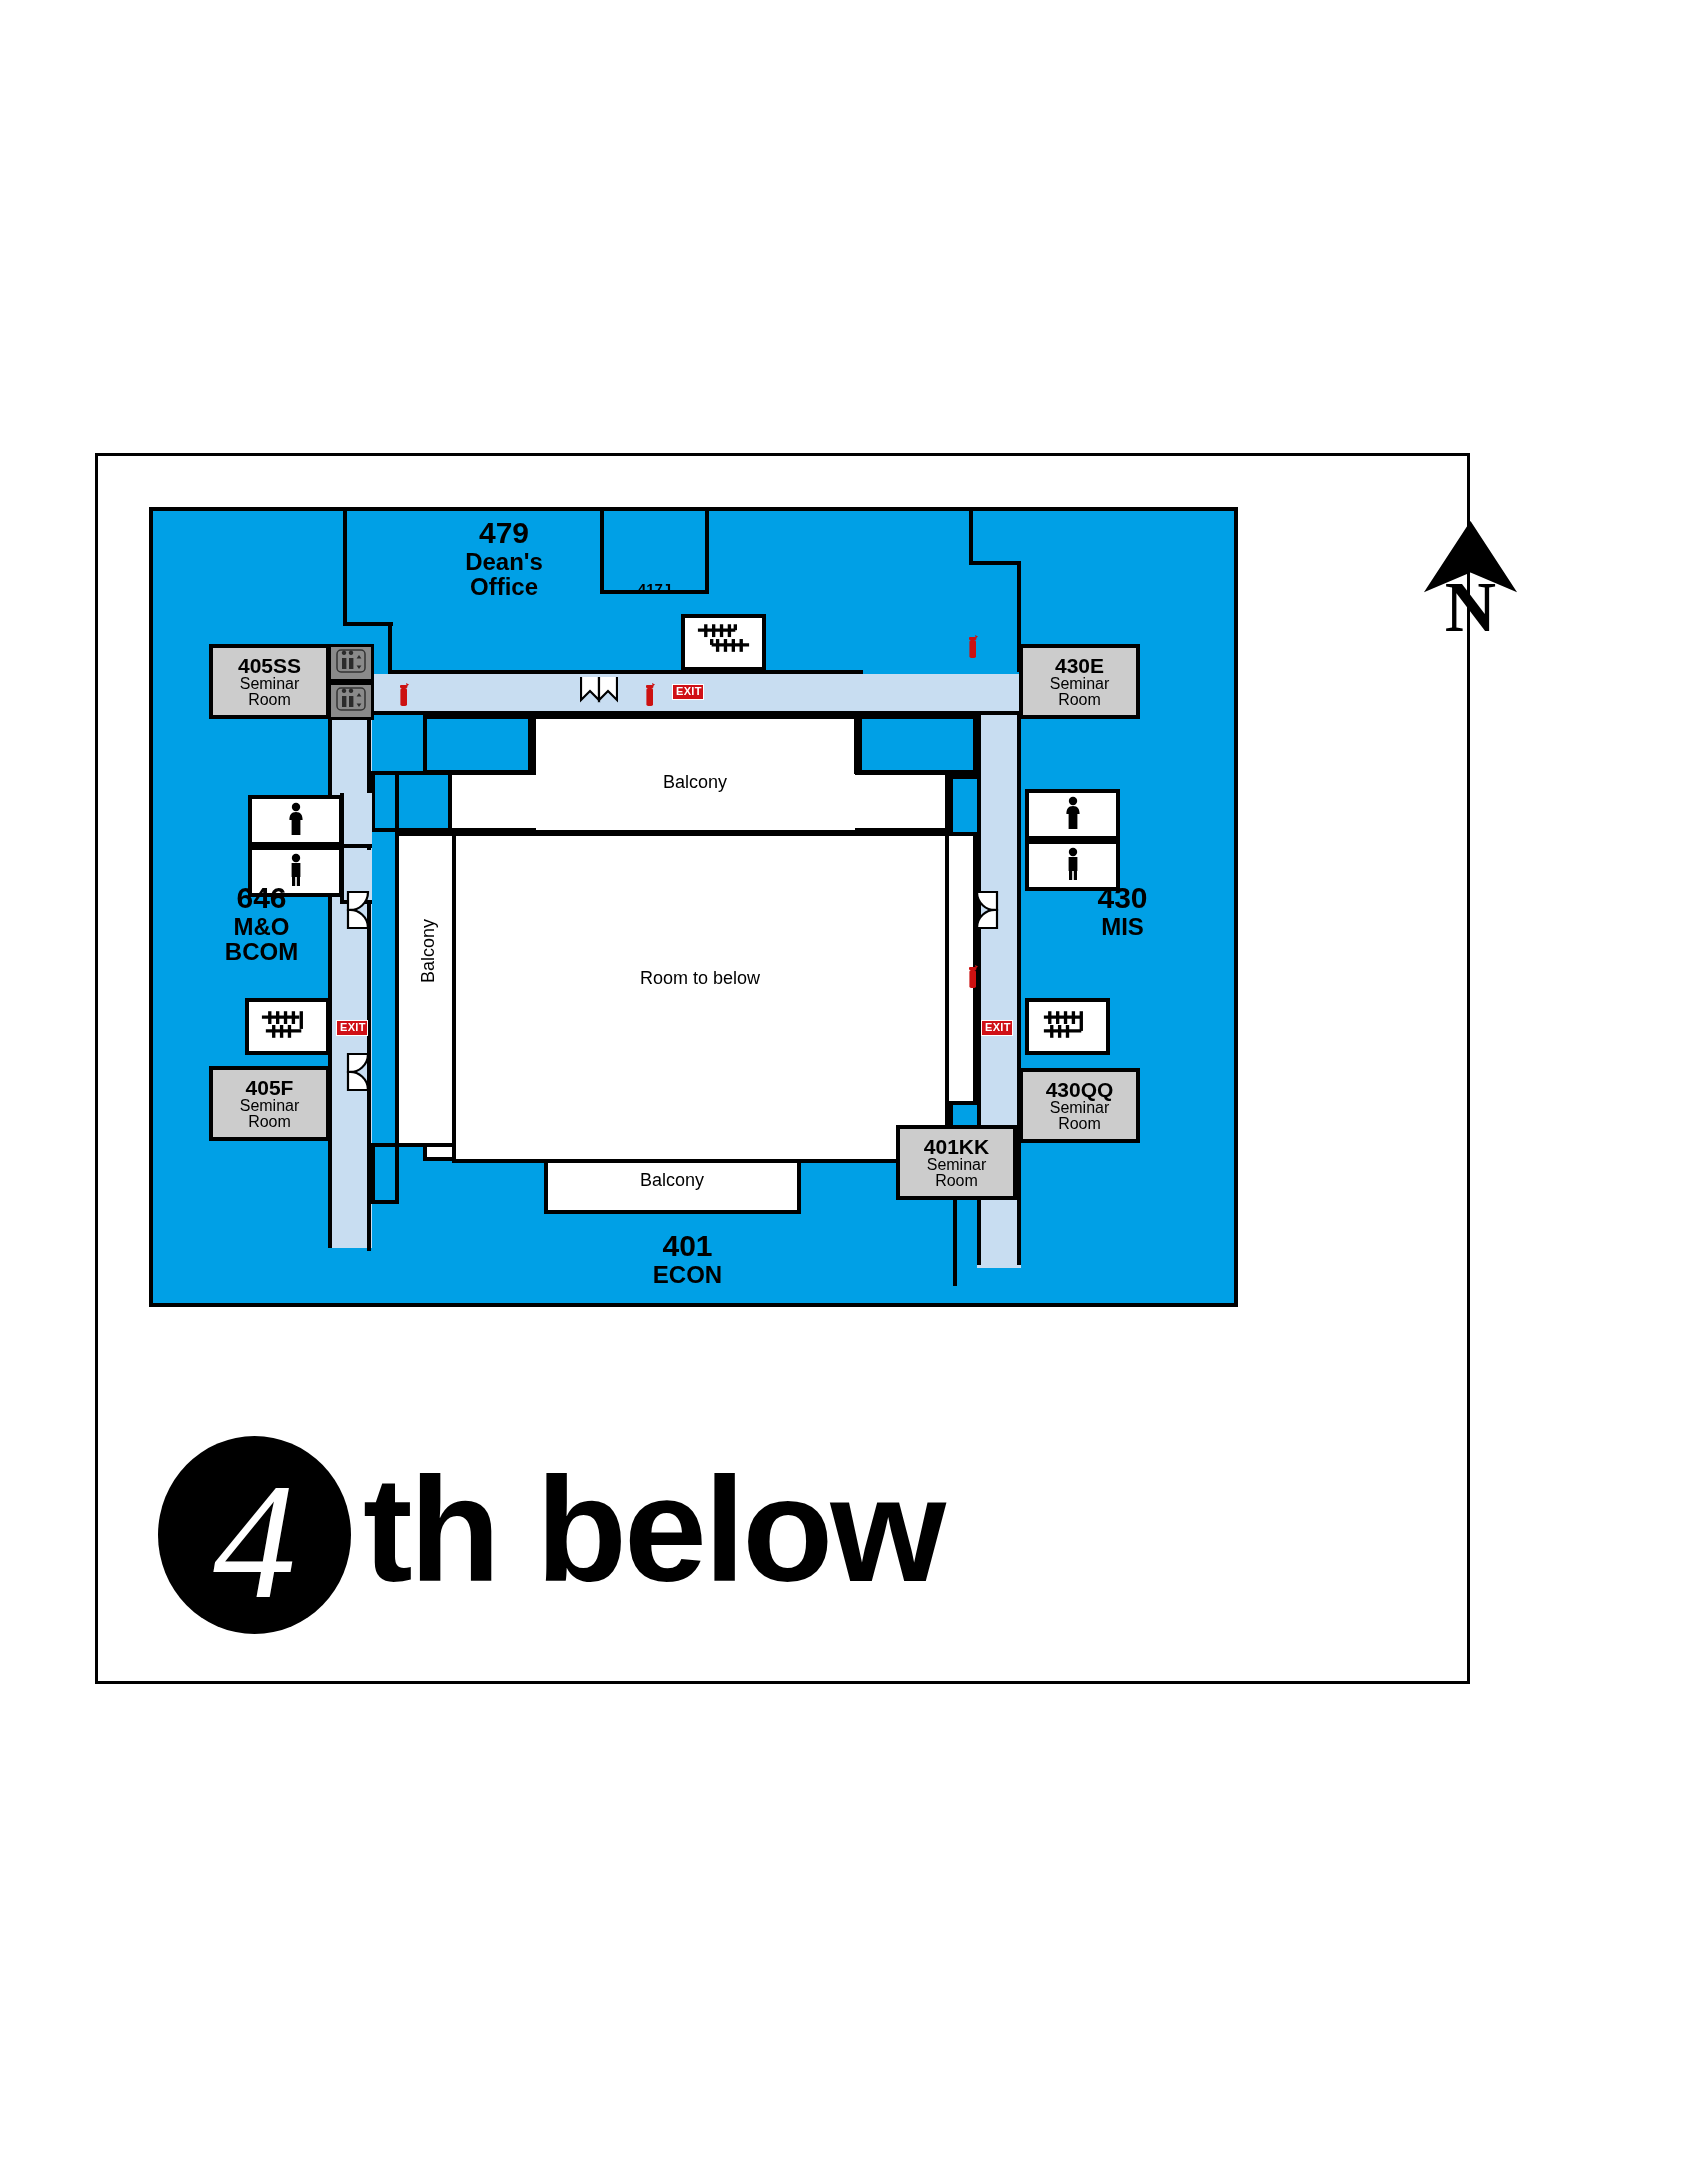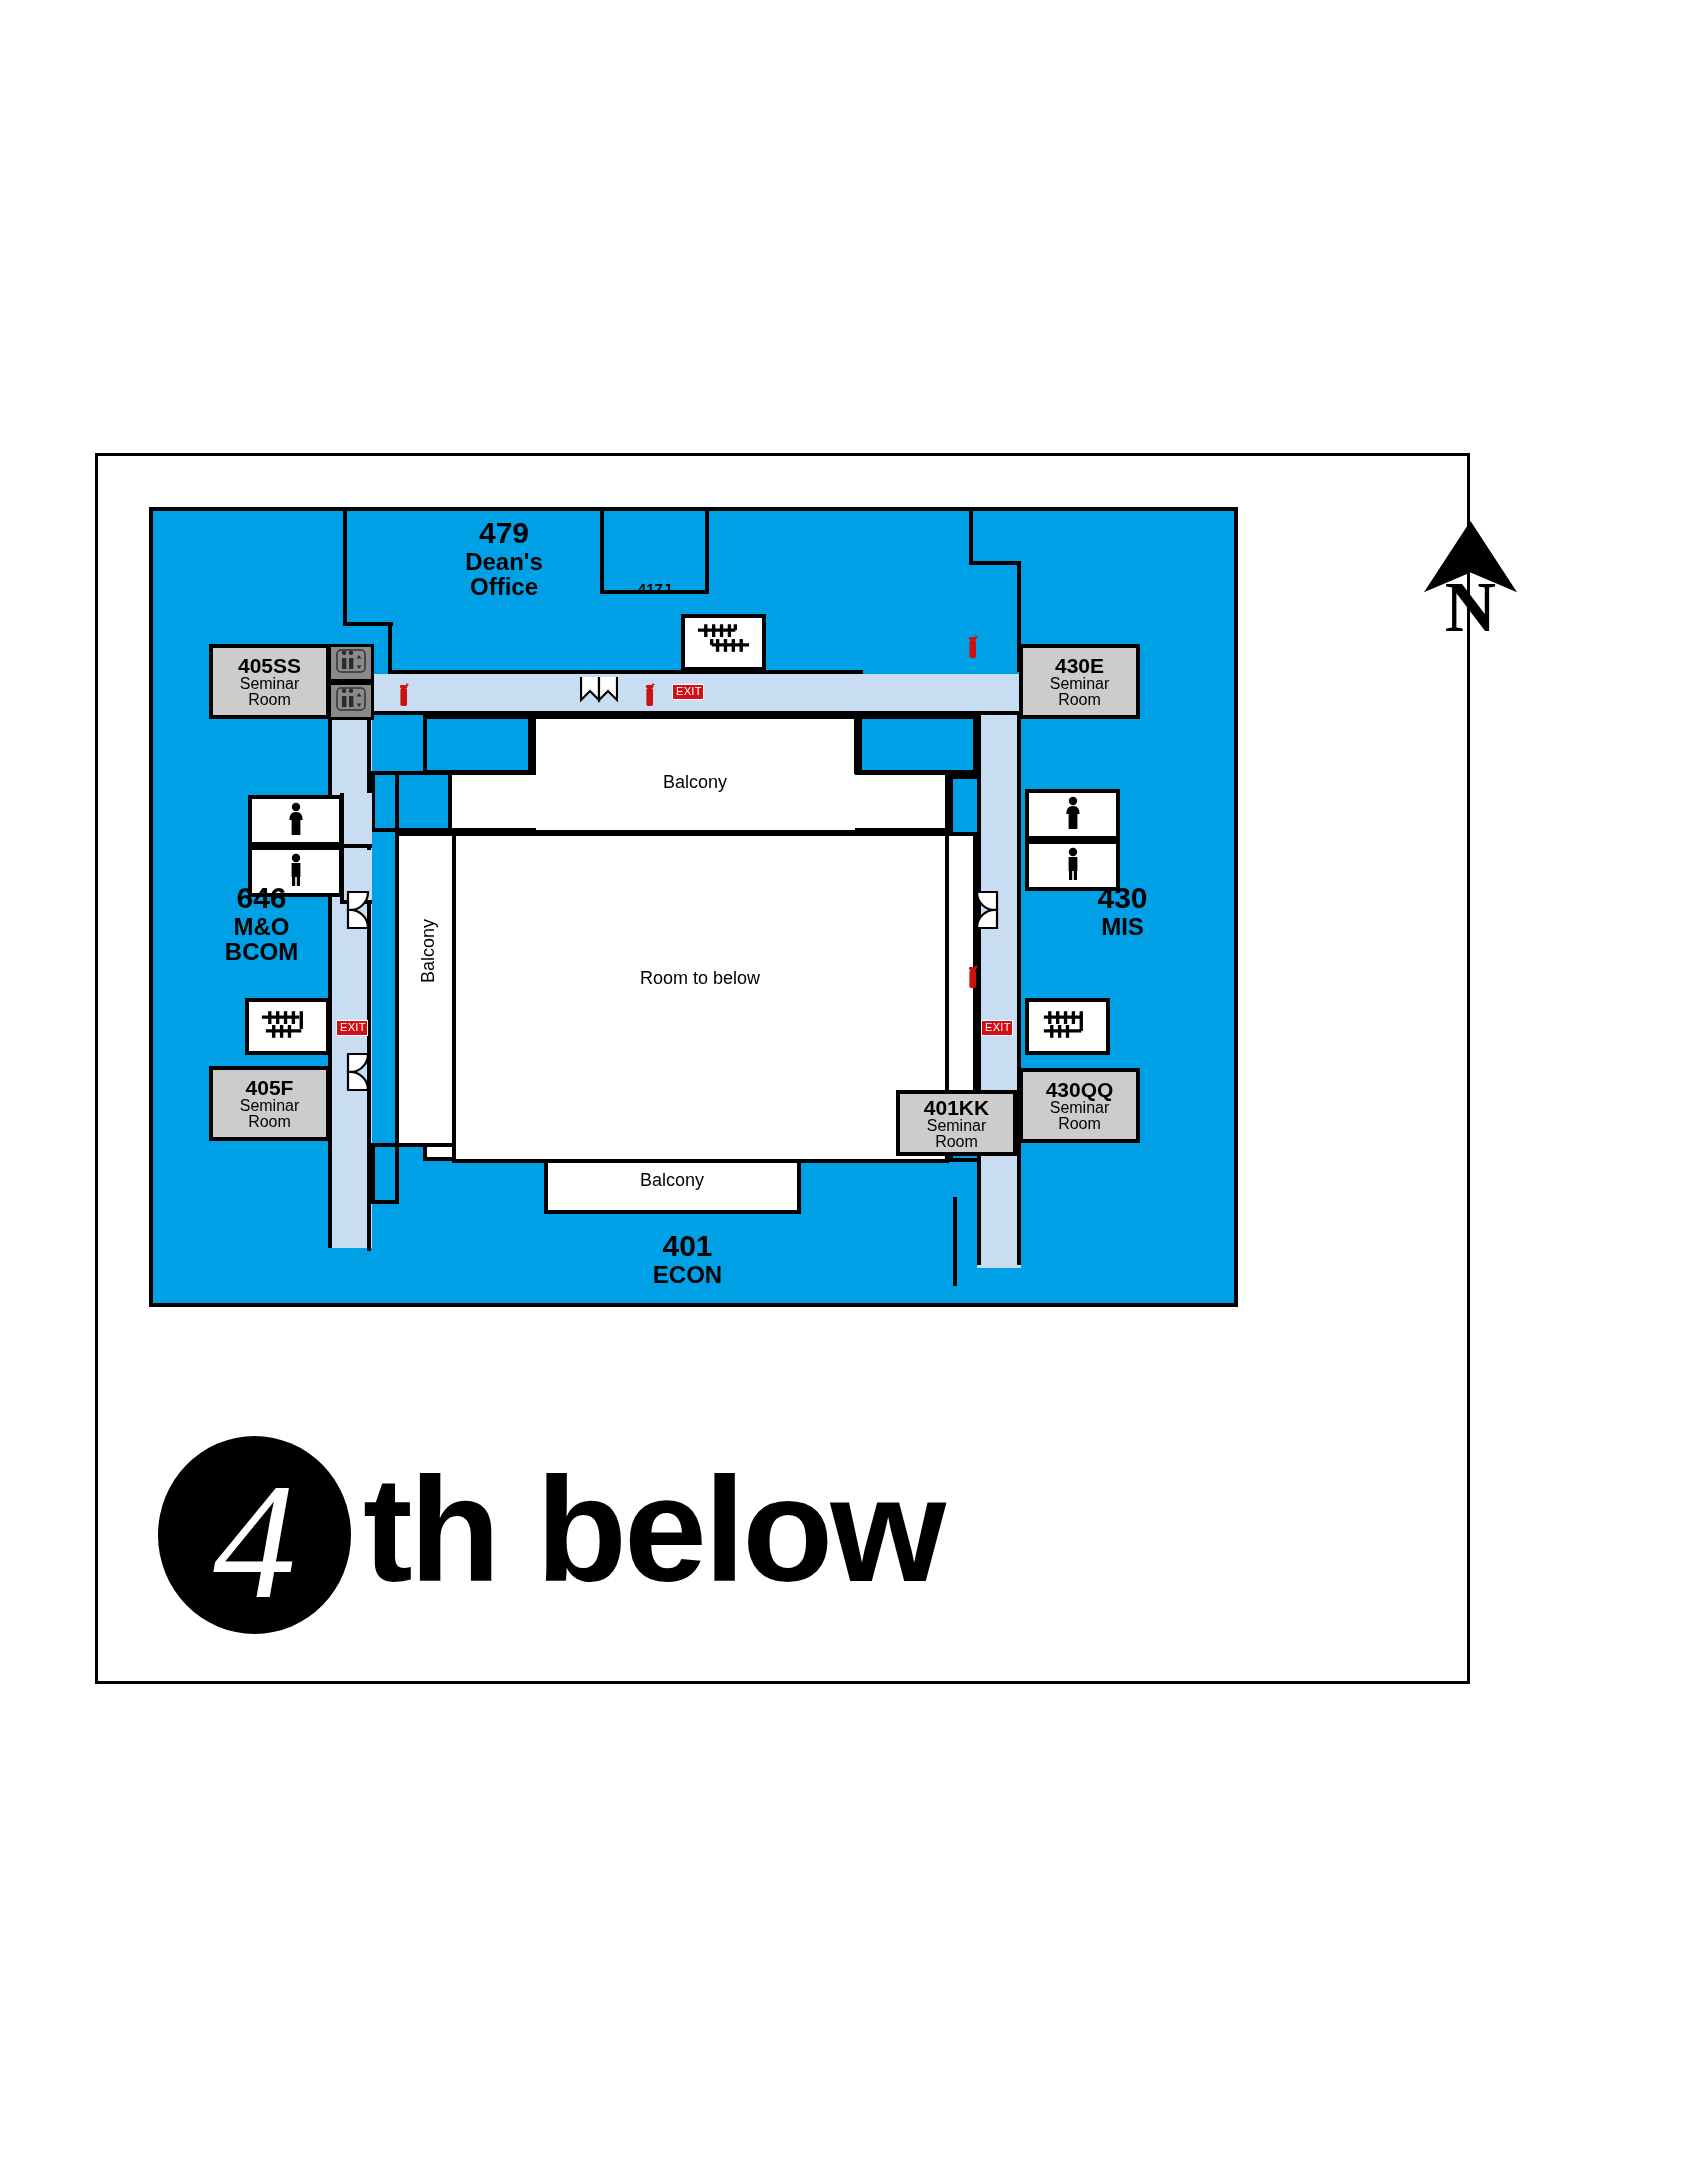"EXIT" .exitsign { font-weight: 400 -> 700 }
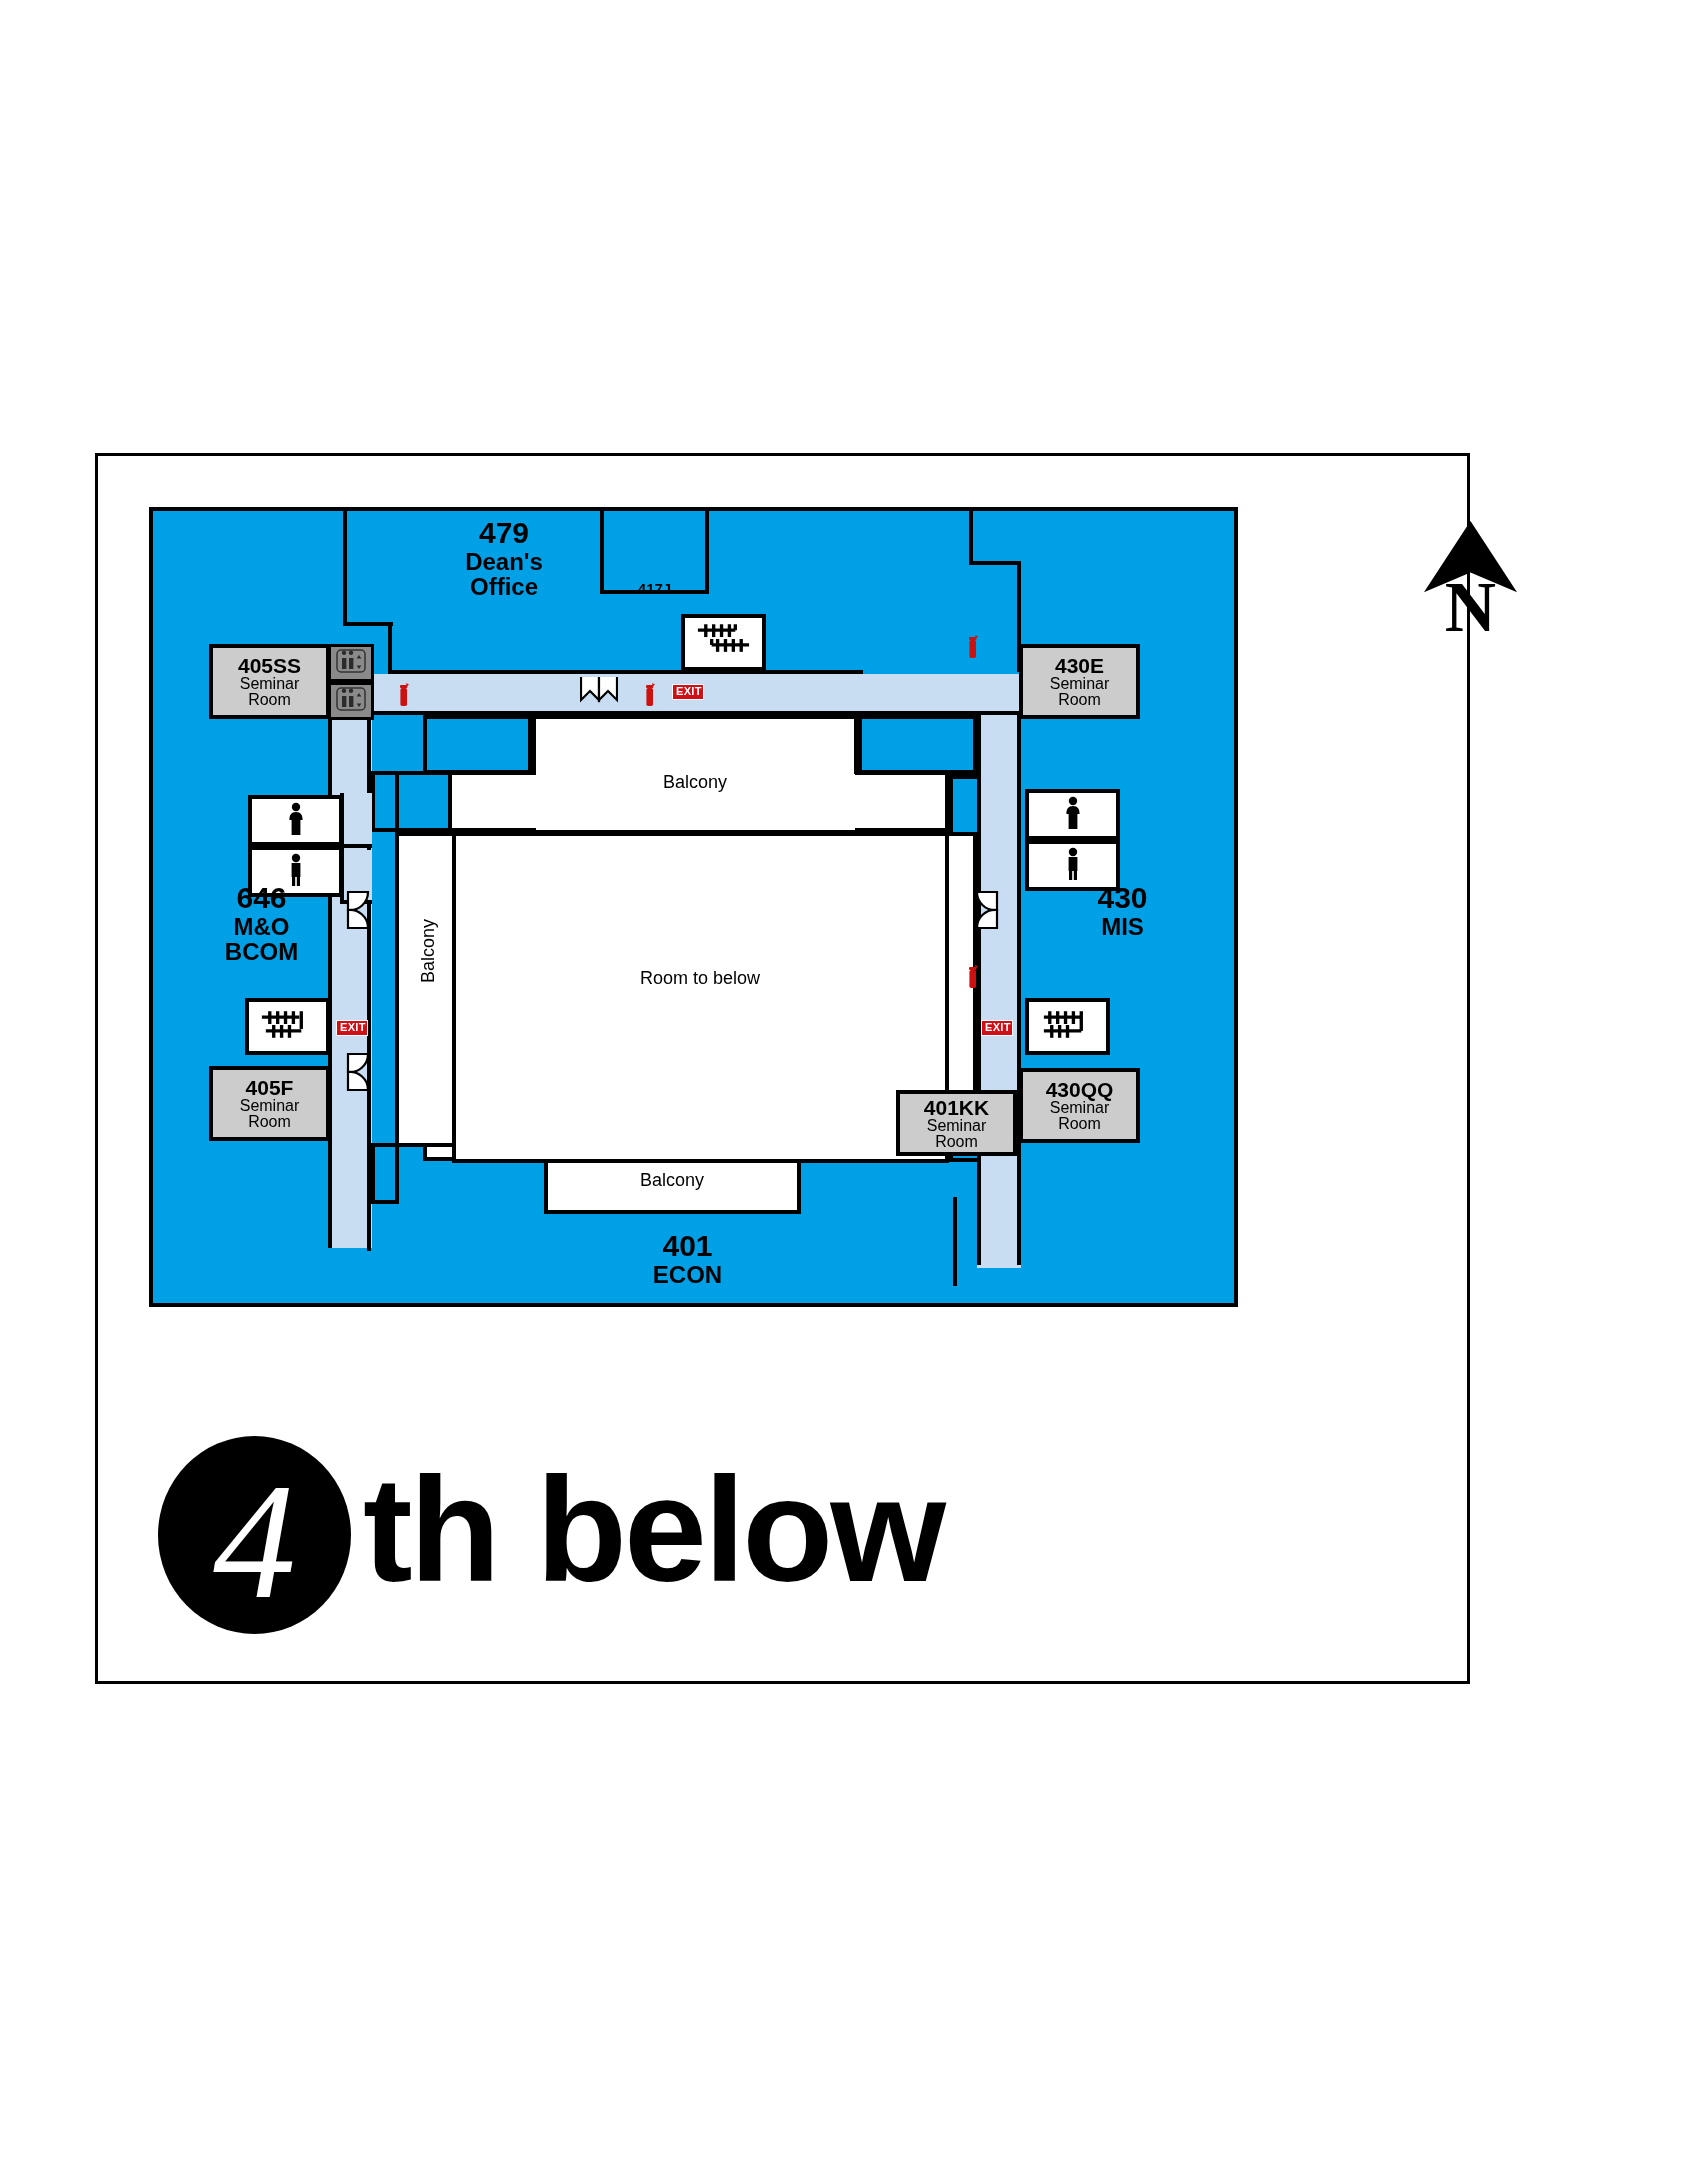"401KK" div.plaque { height: 66px -> 75px; top: 634px -> 669px }
